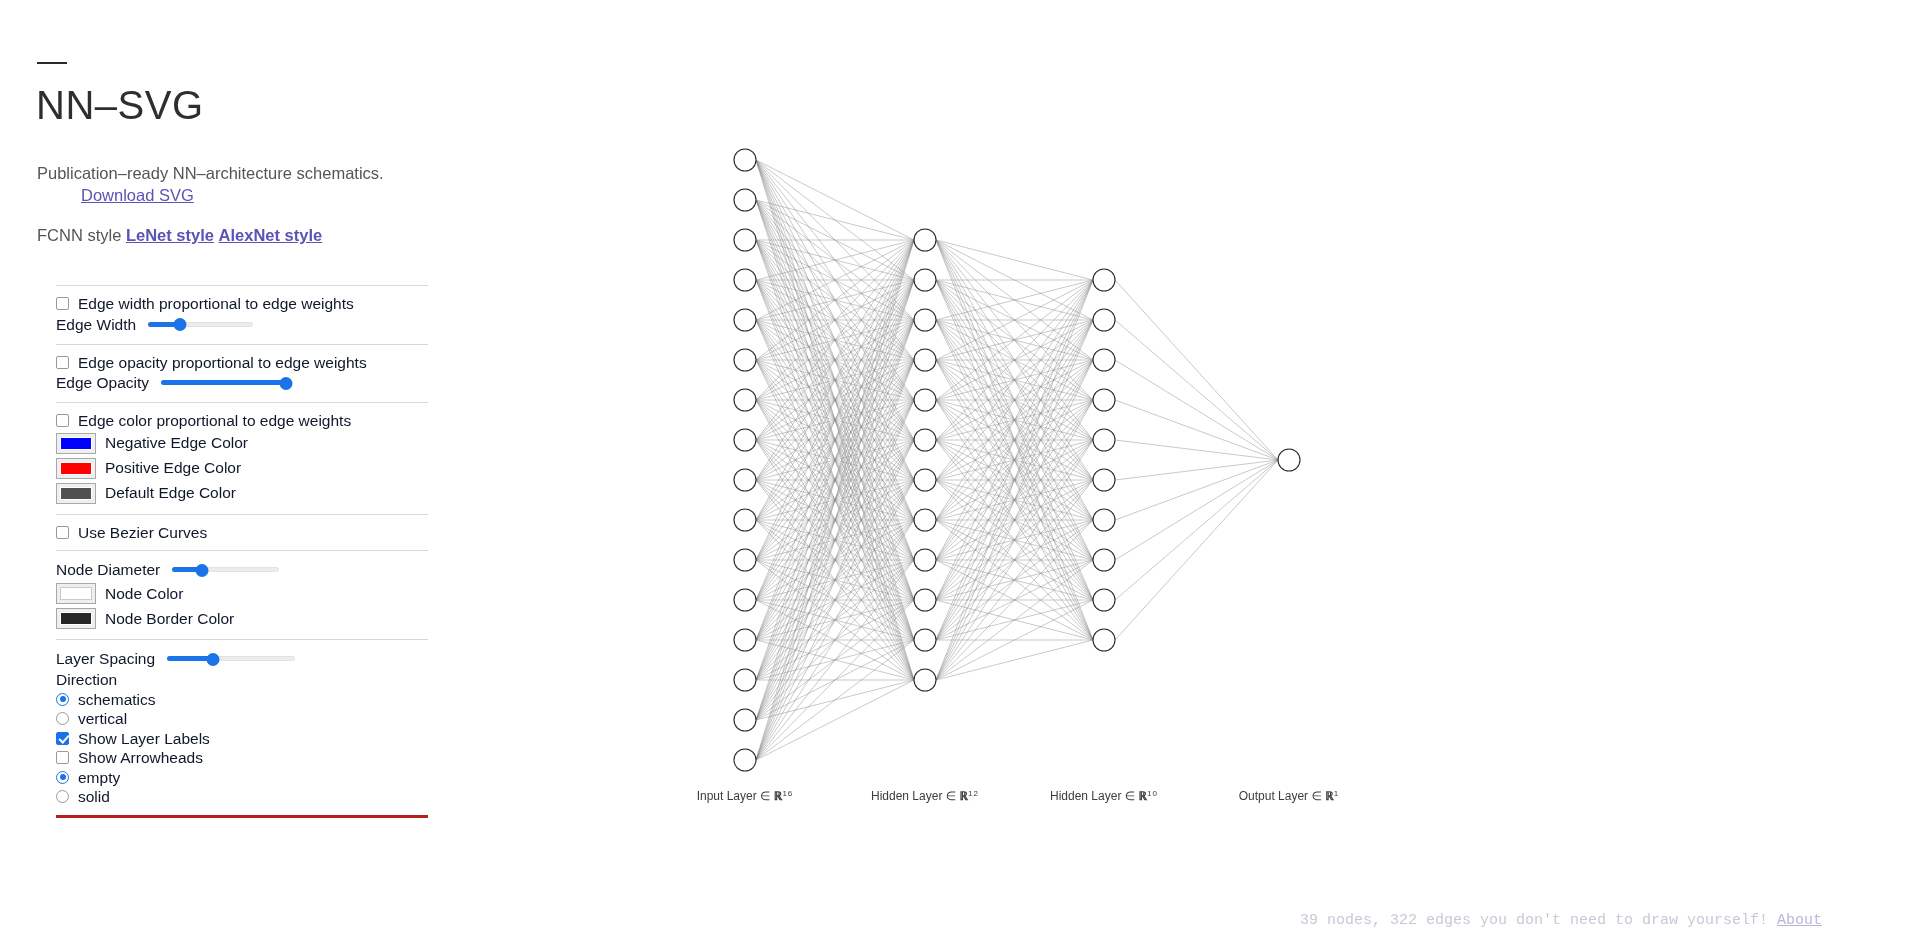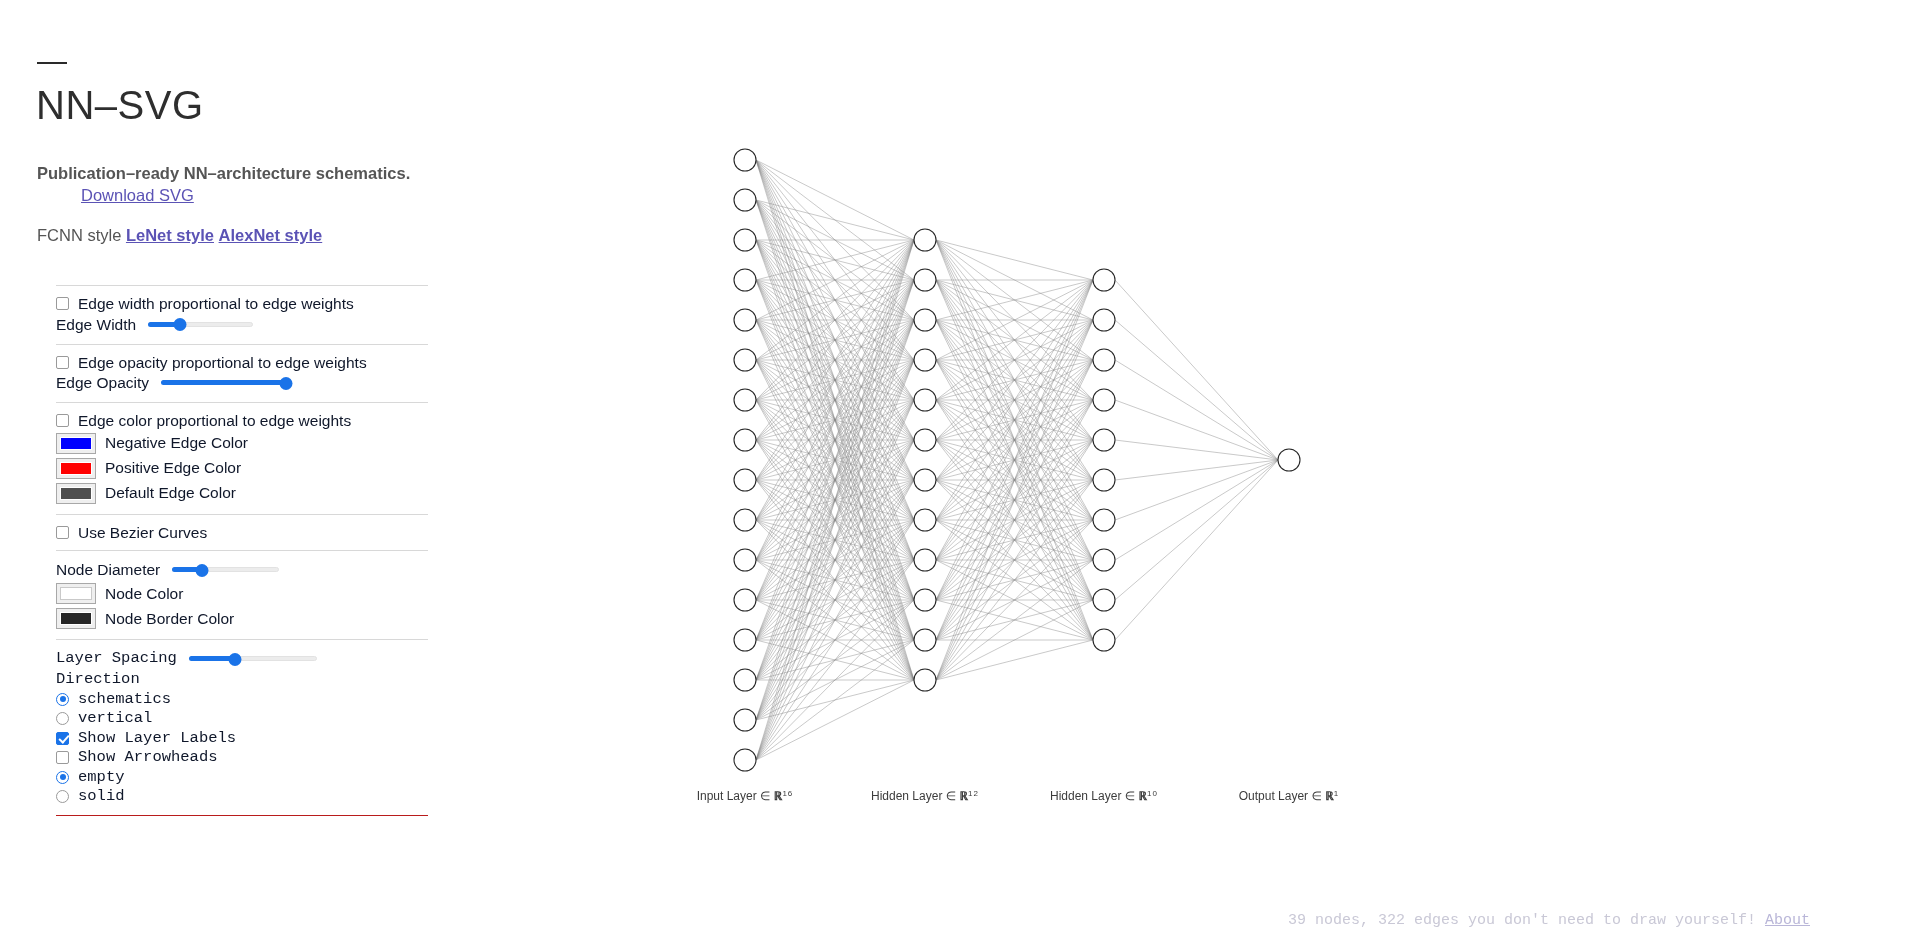"NN–SVG" #page { padding-left: none -> 12px }
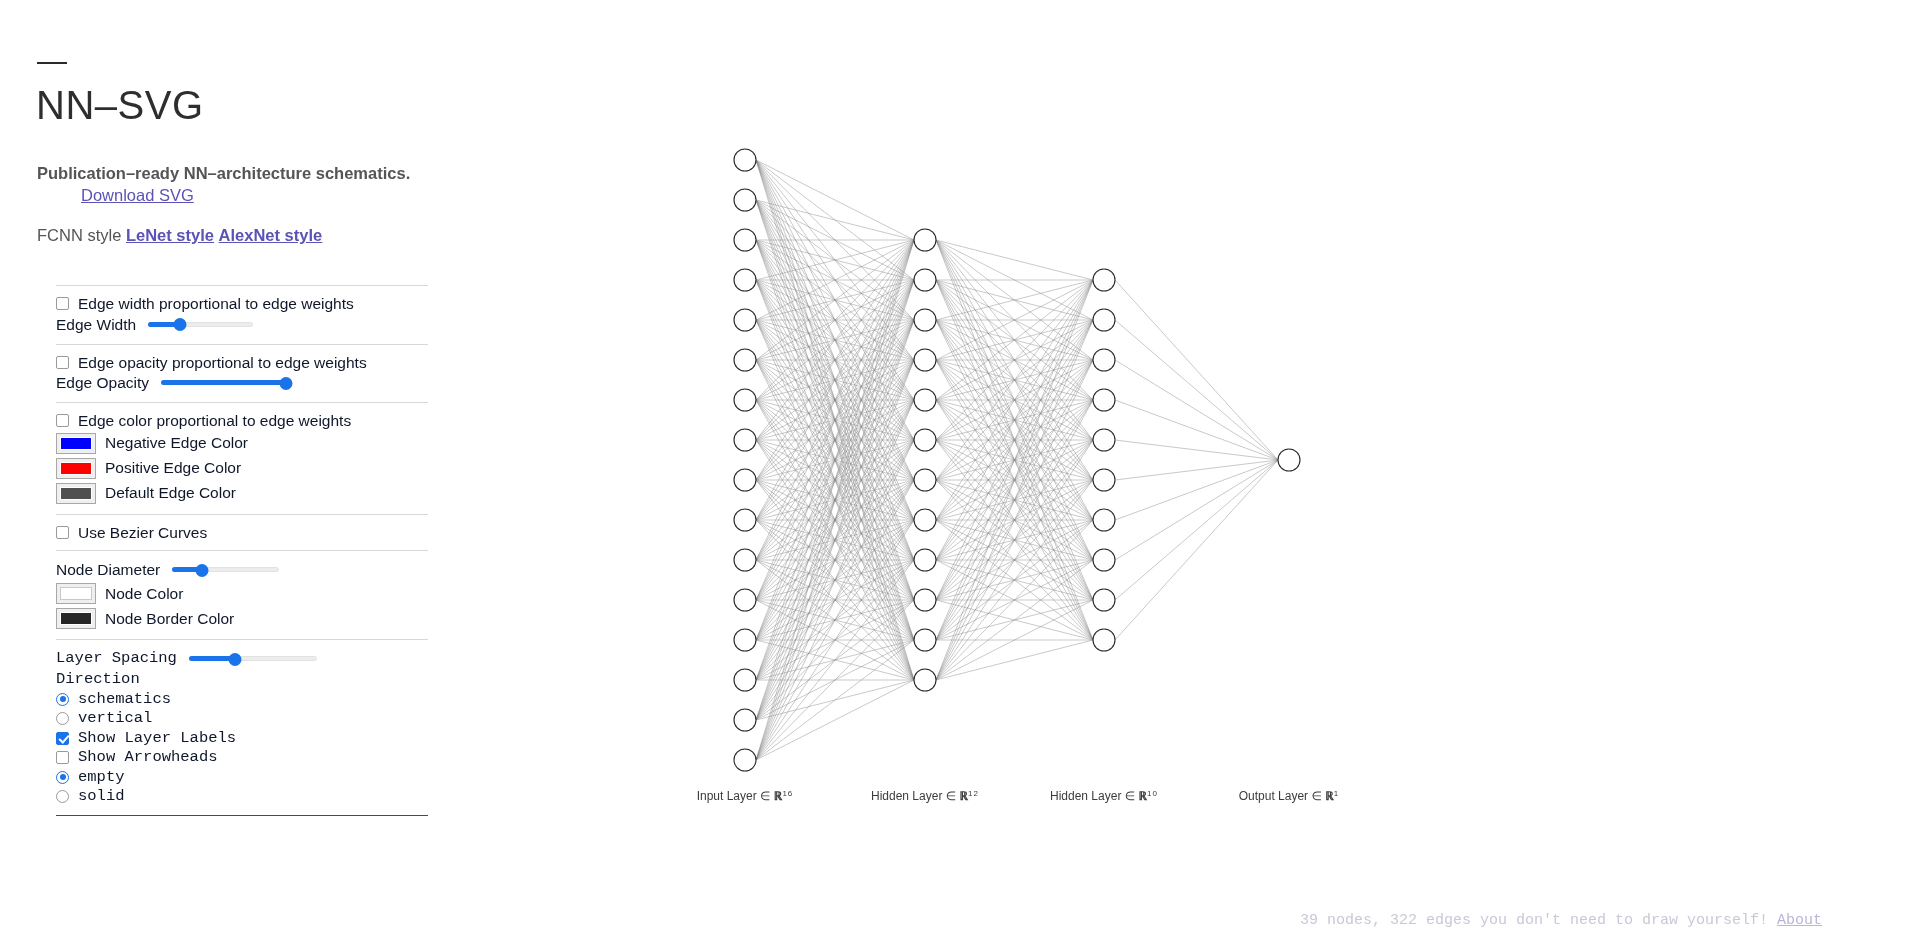"Publication–ready NN–architecture" #tagline { font-weight: 700 -> 400 }
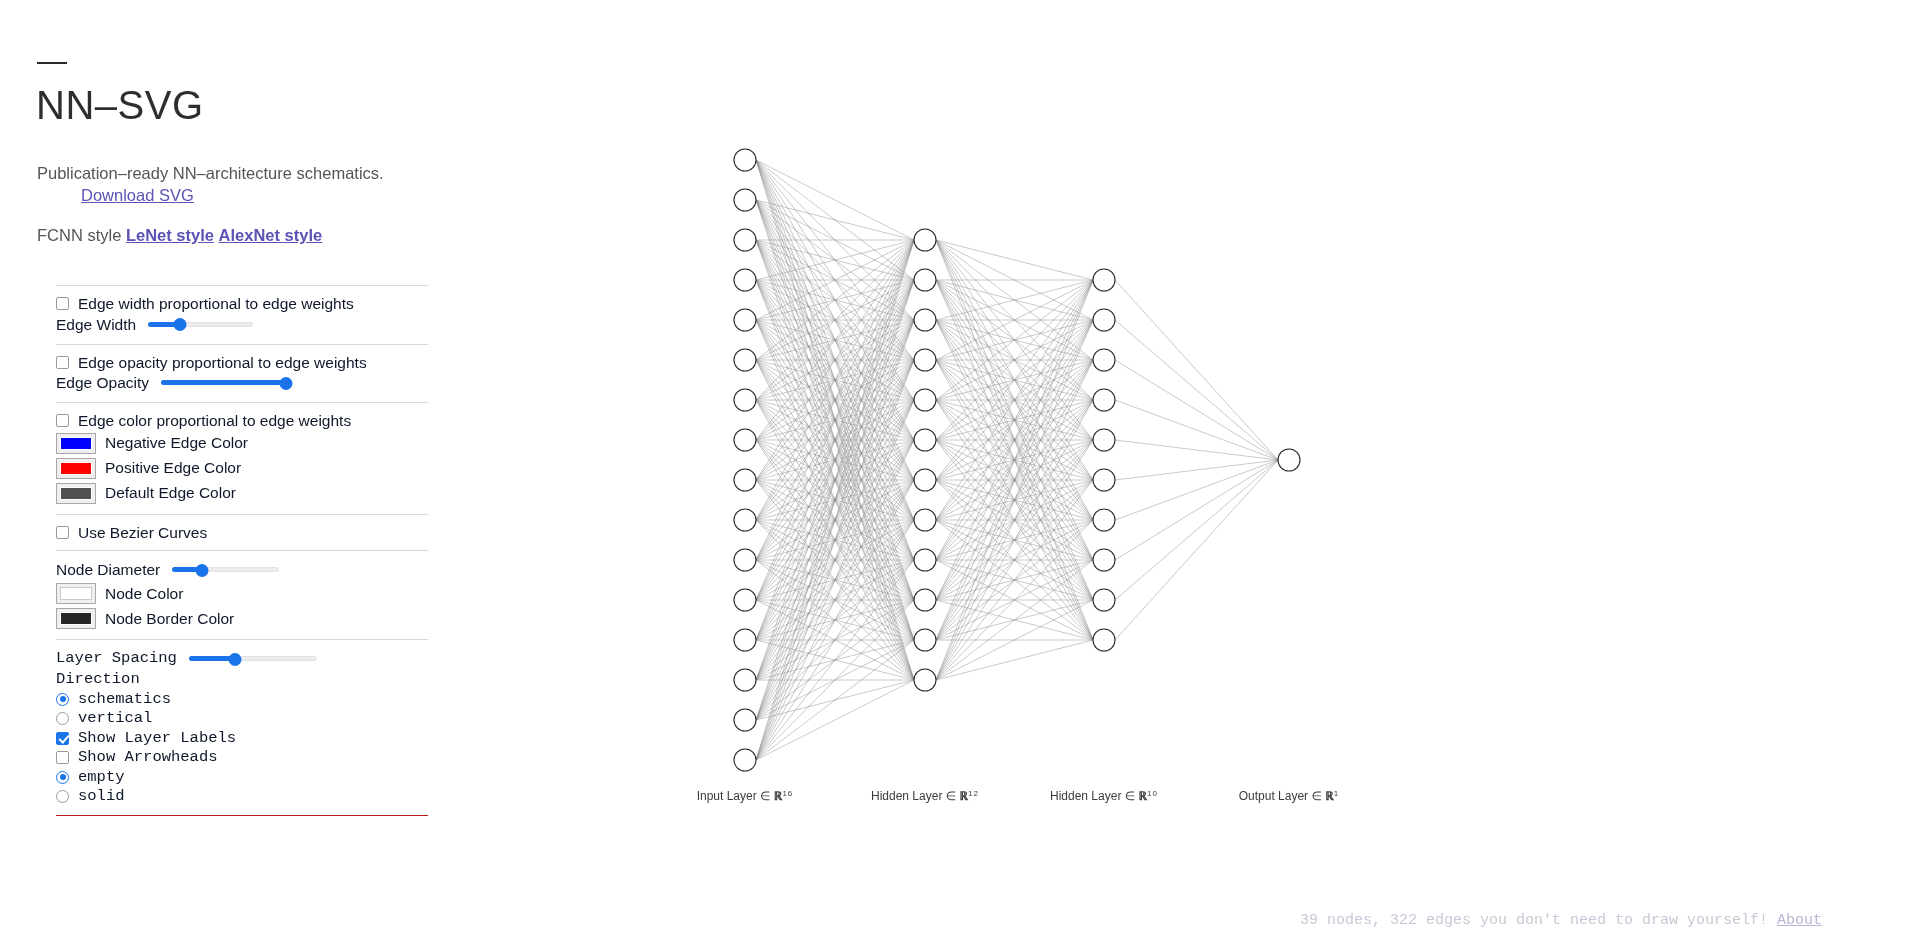"Layer Spacing" .section.last { border-bottom: 1px solid #b91c1c -> 3px solid #b91c1c; font-family: Liberation Mono, monospace -> none }
